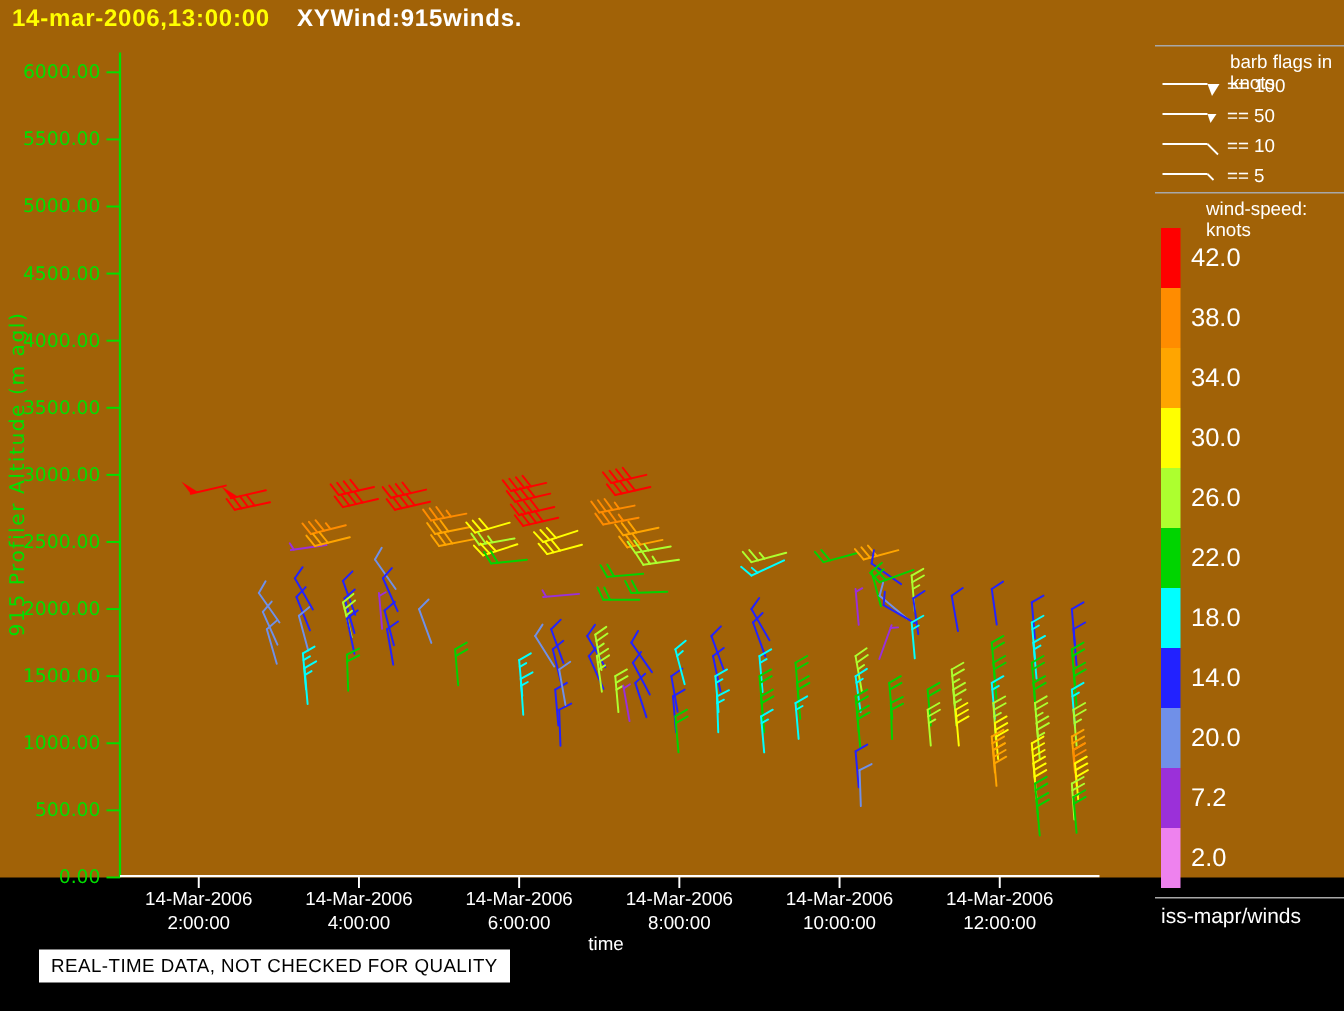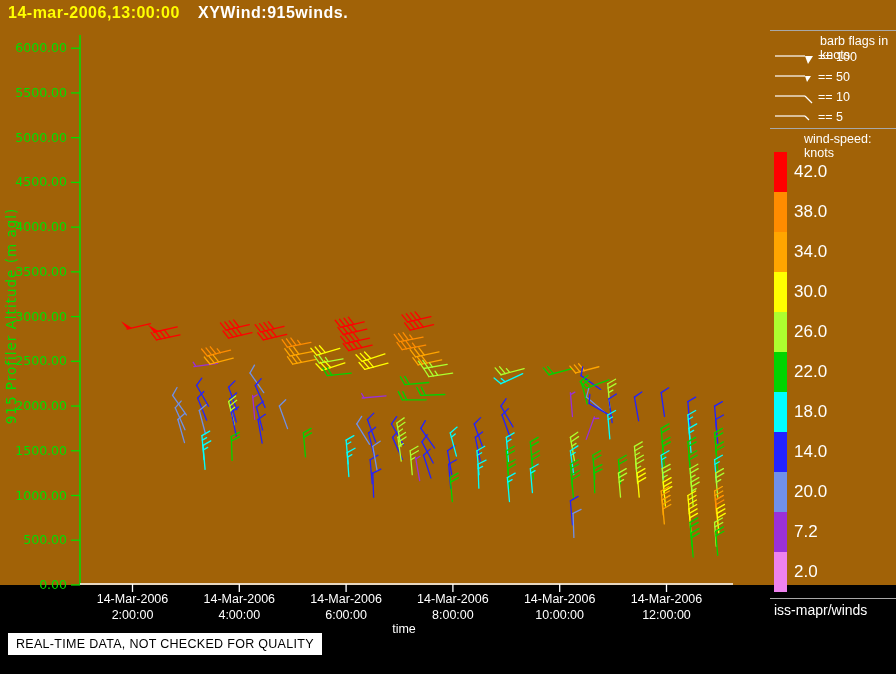"REAL-TIME DATA, NOT CHECKED FOR" #warning-box { left: 8px -> 26px }
